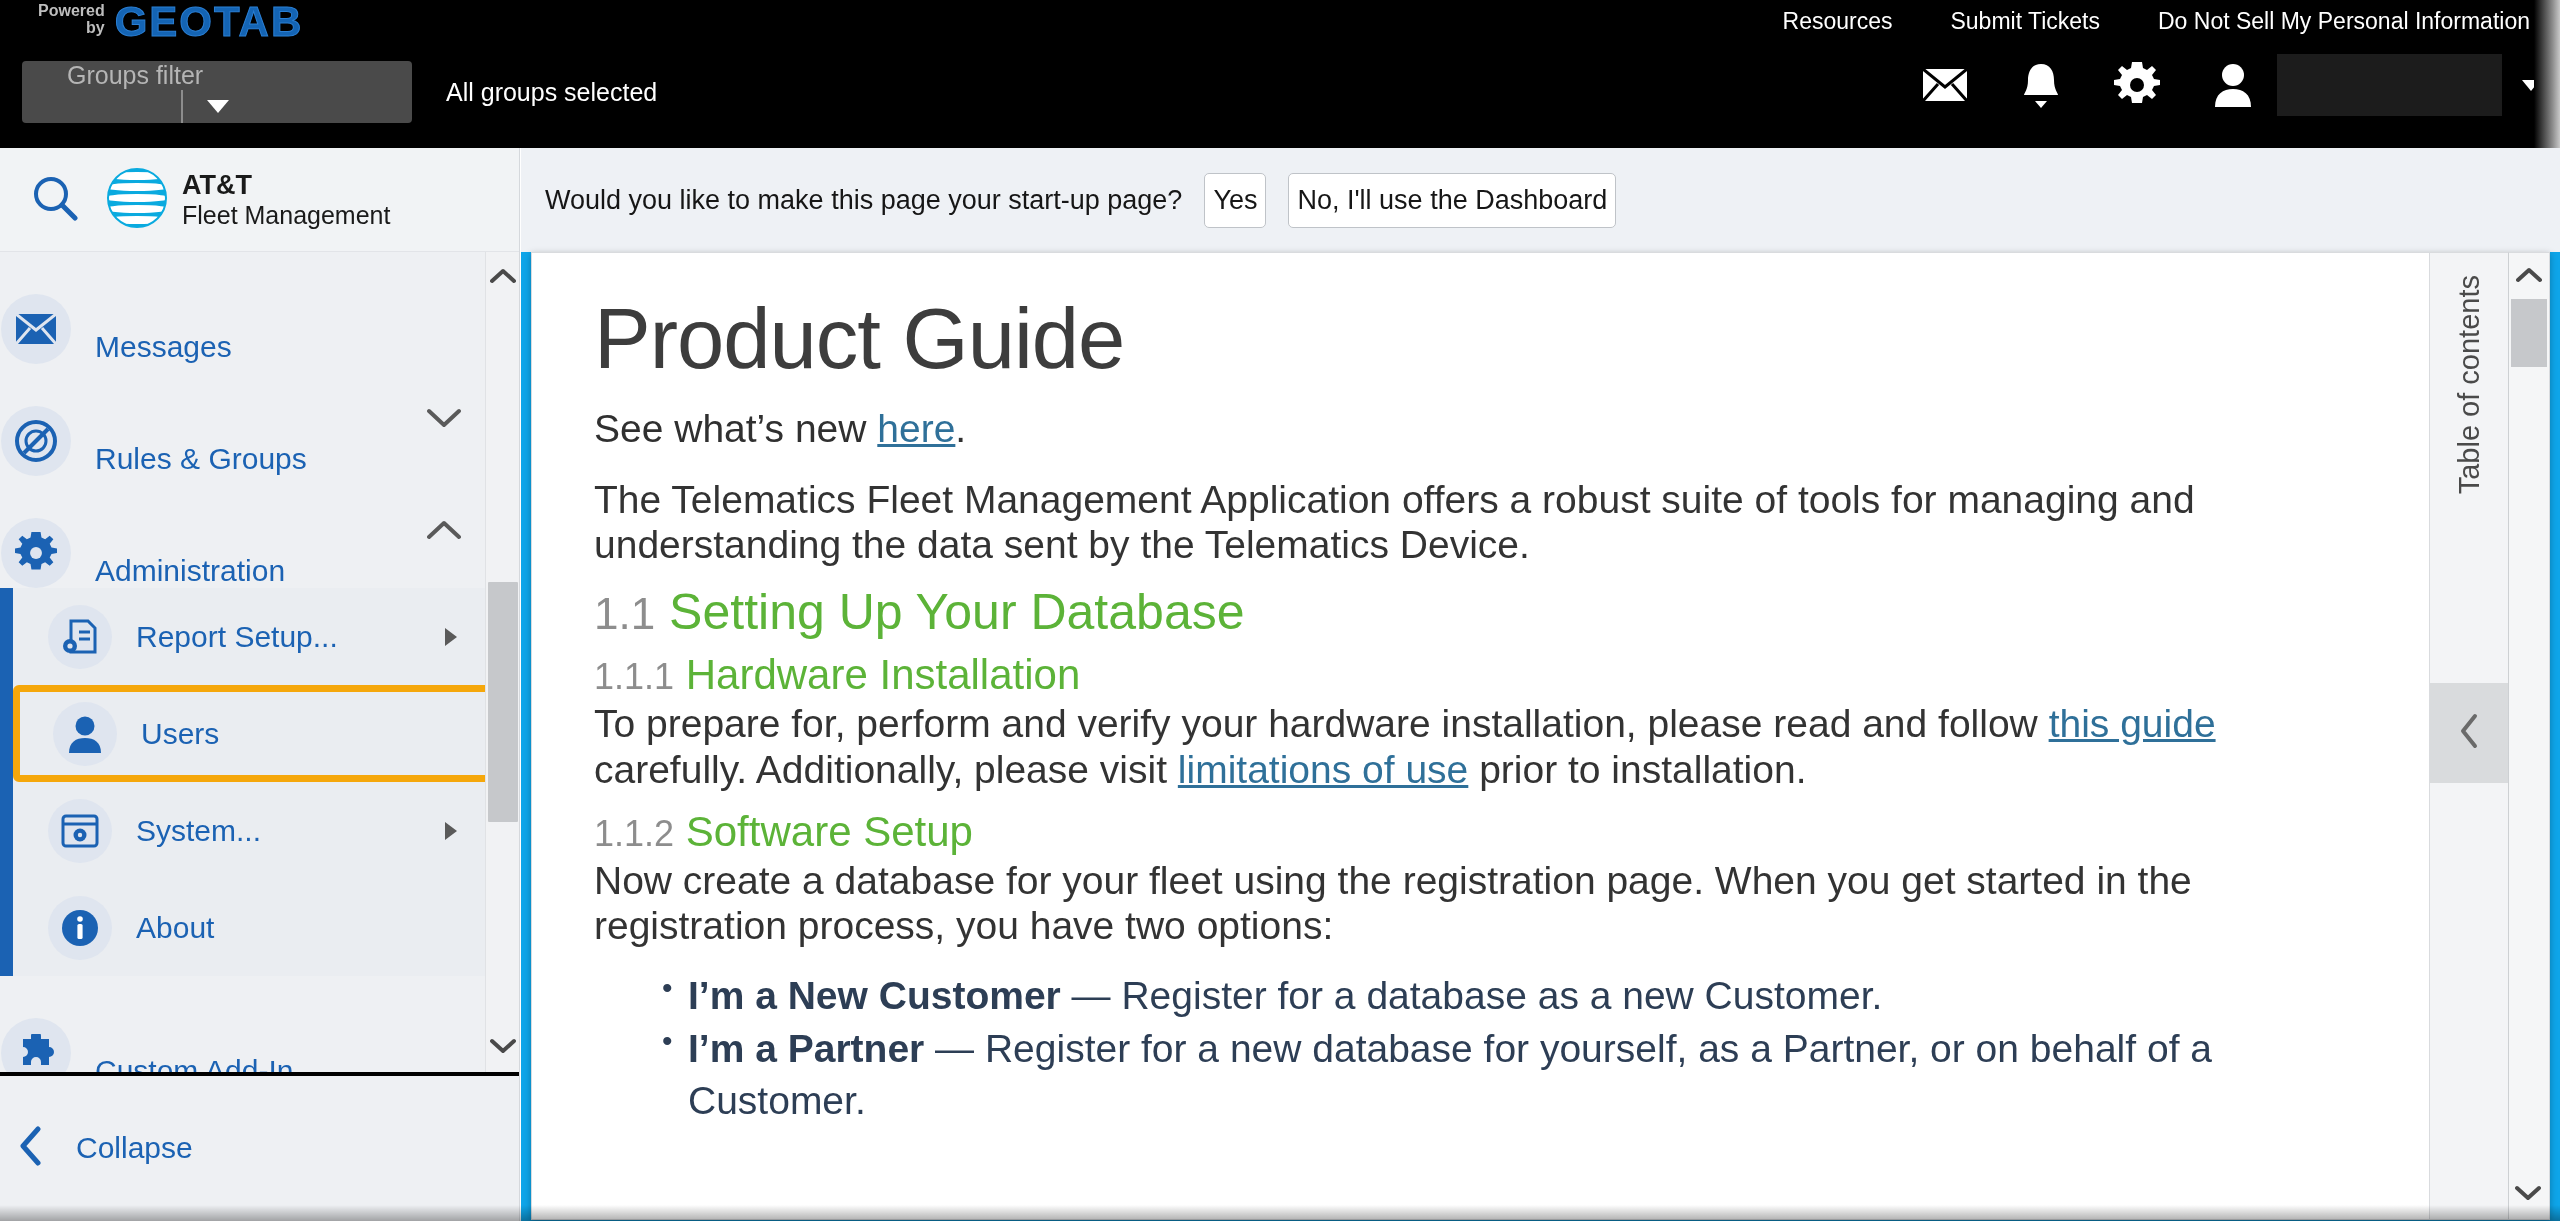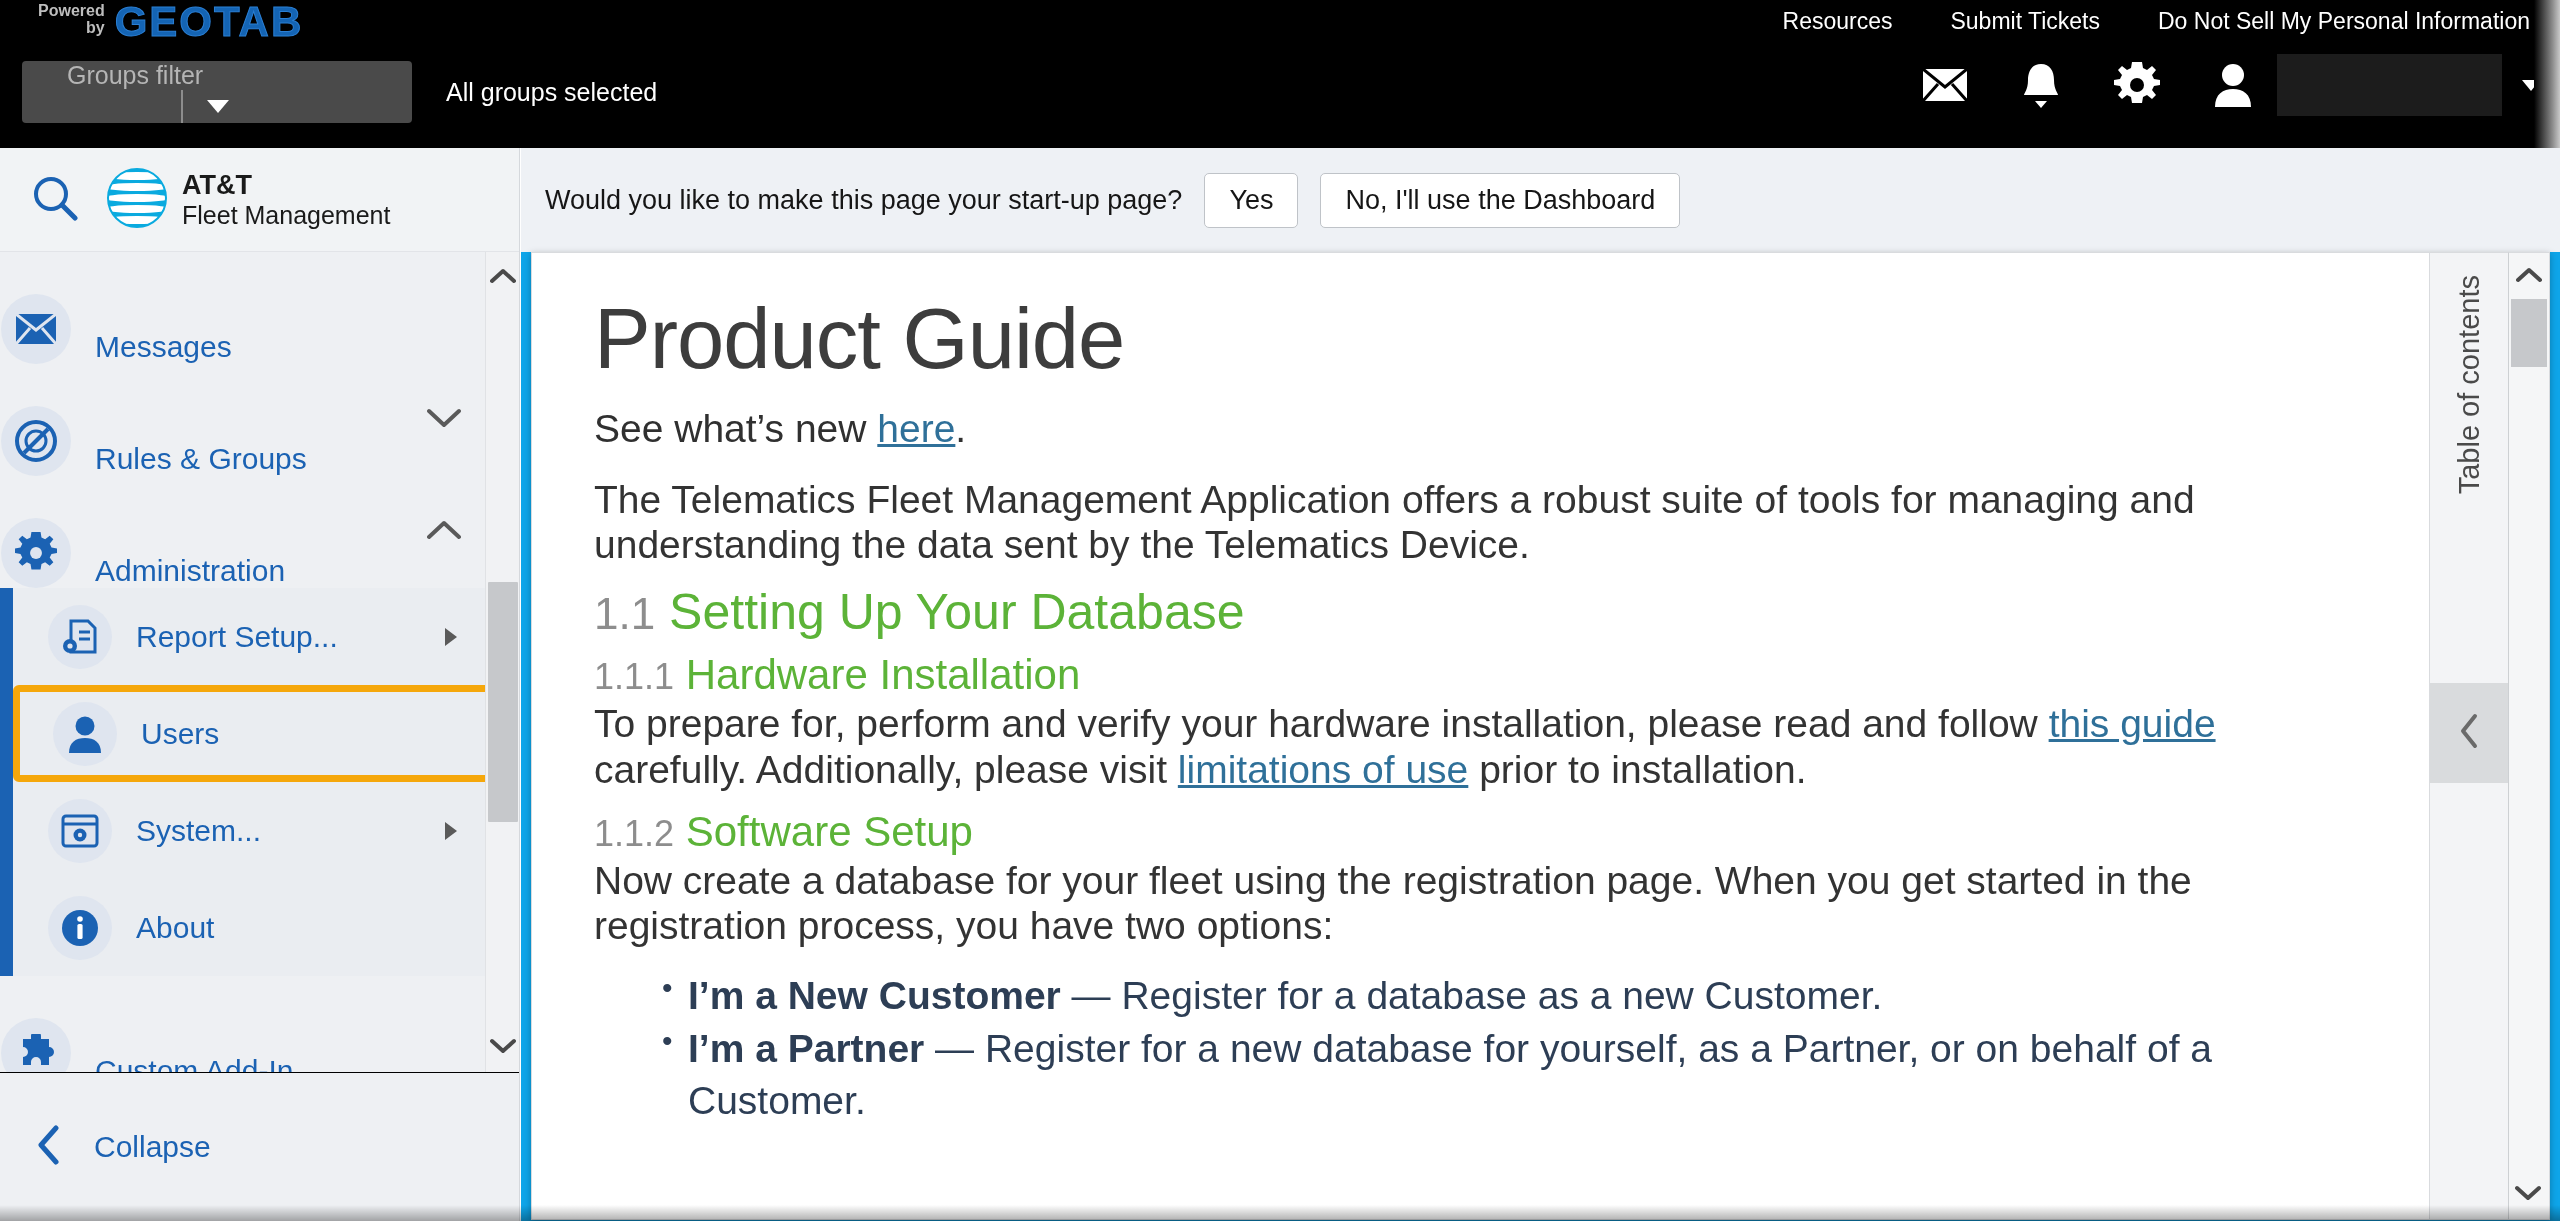"Yes" .btn { padding: 13px 24px -> 13px 8px }
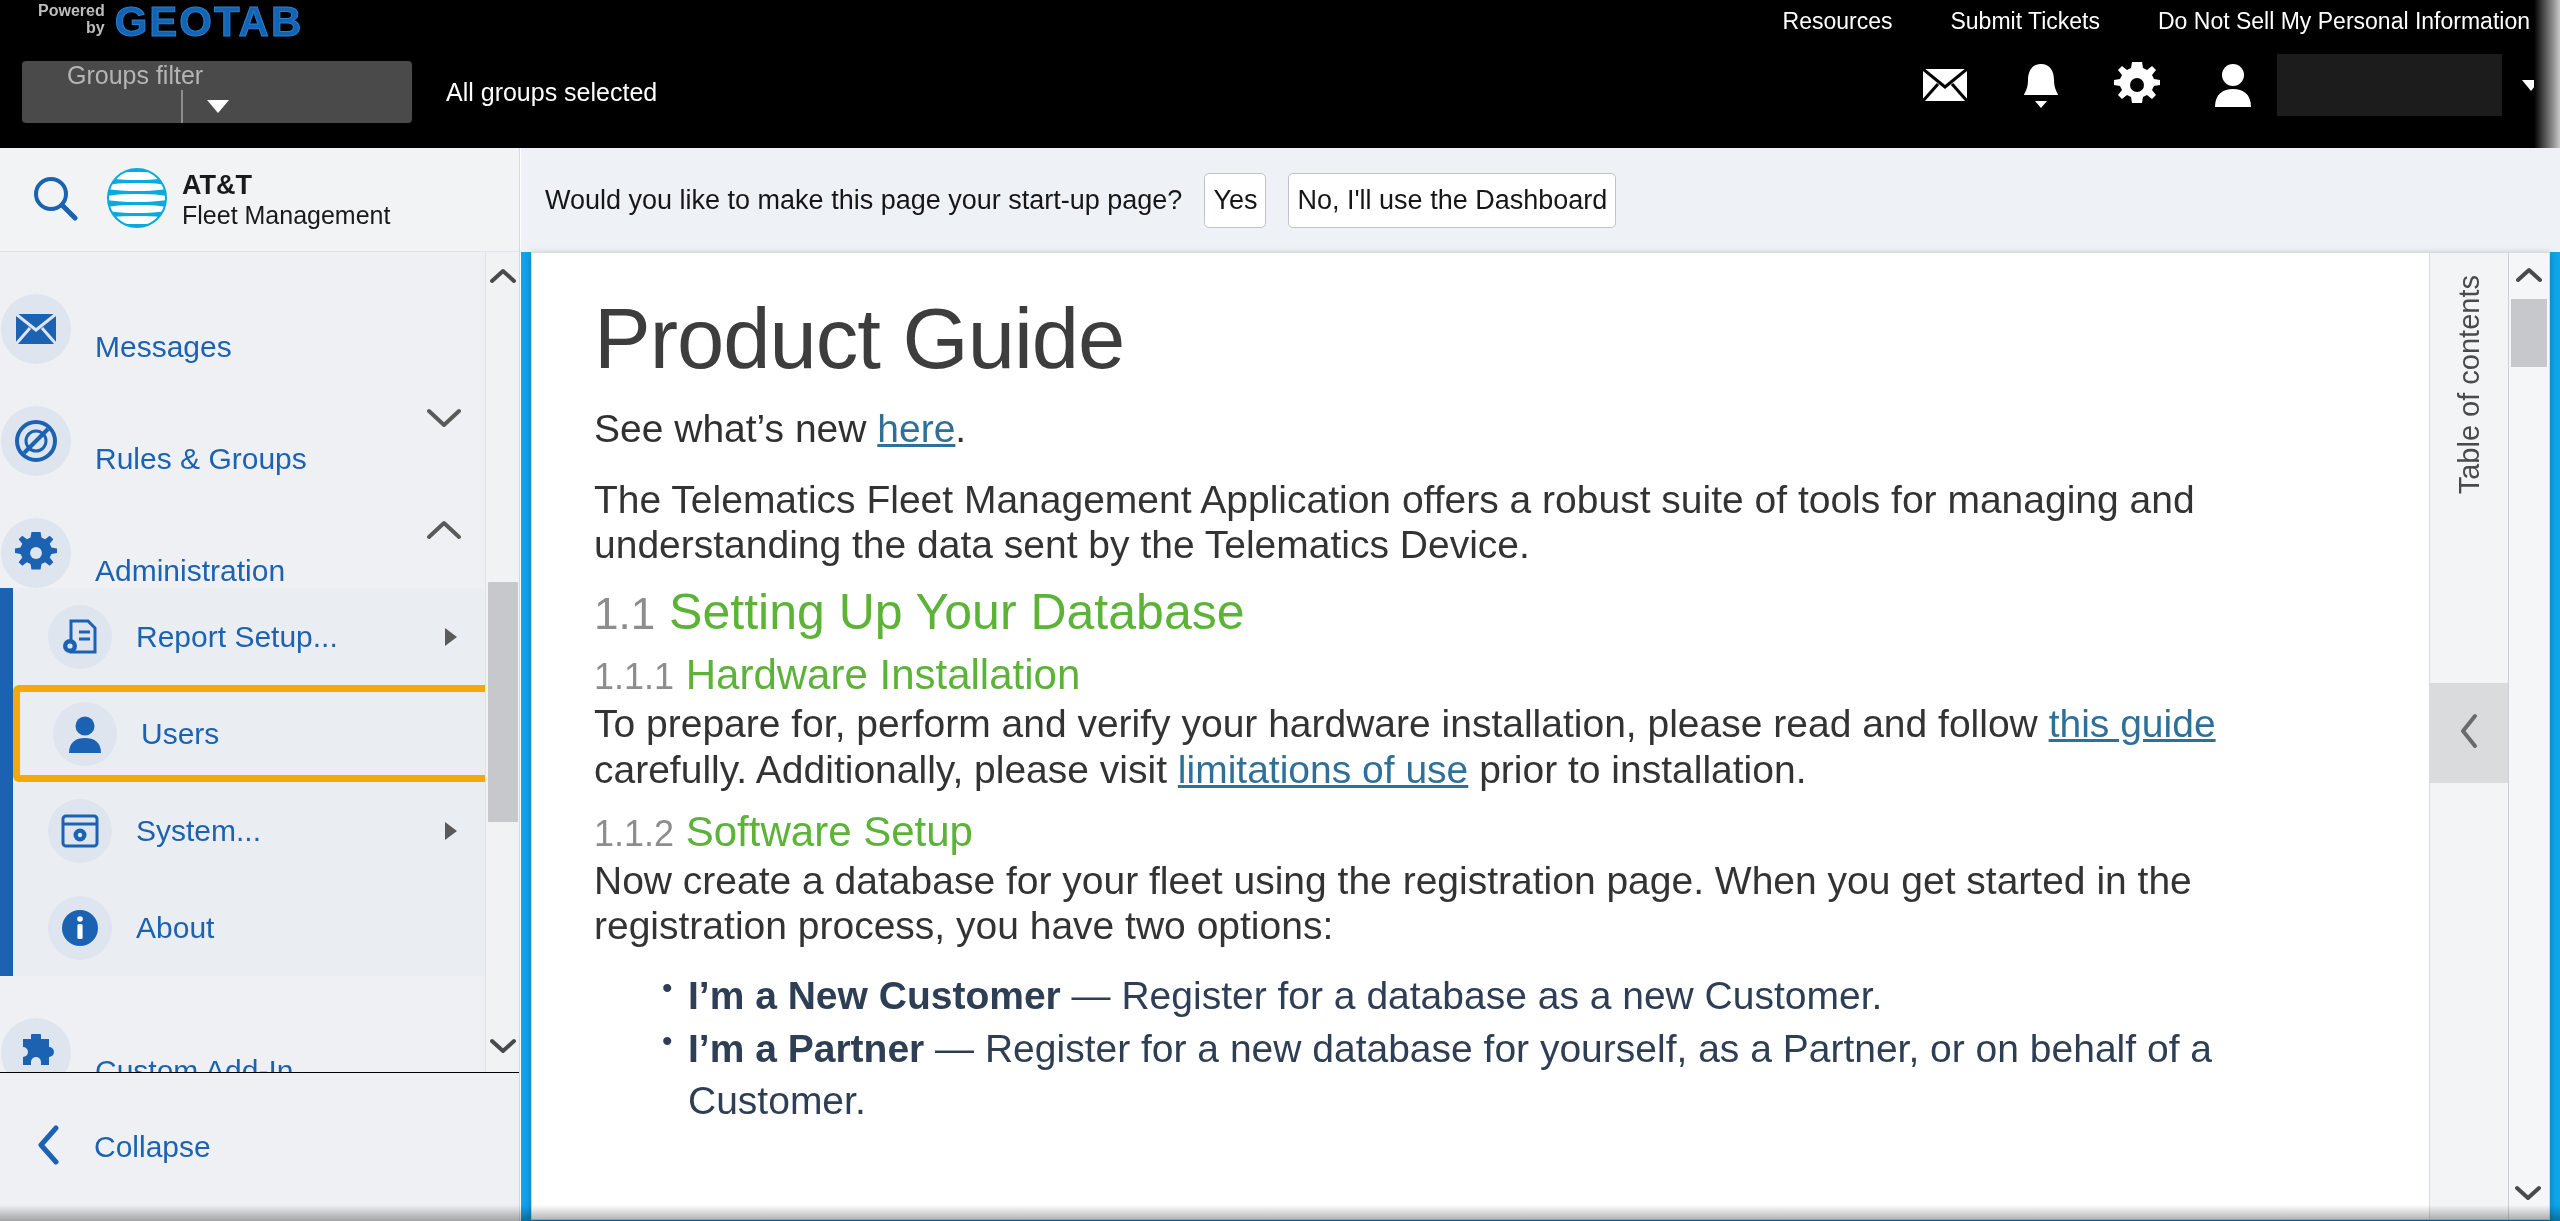"Collapse" .nav-foot { border-top: 1px solid #000000 -> 4px solid #000000; padding-left: 36px -> 18px }
